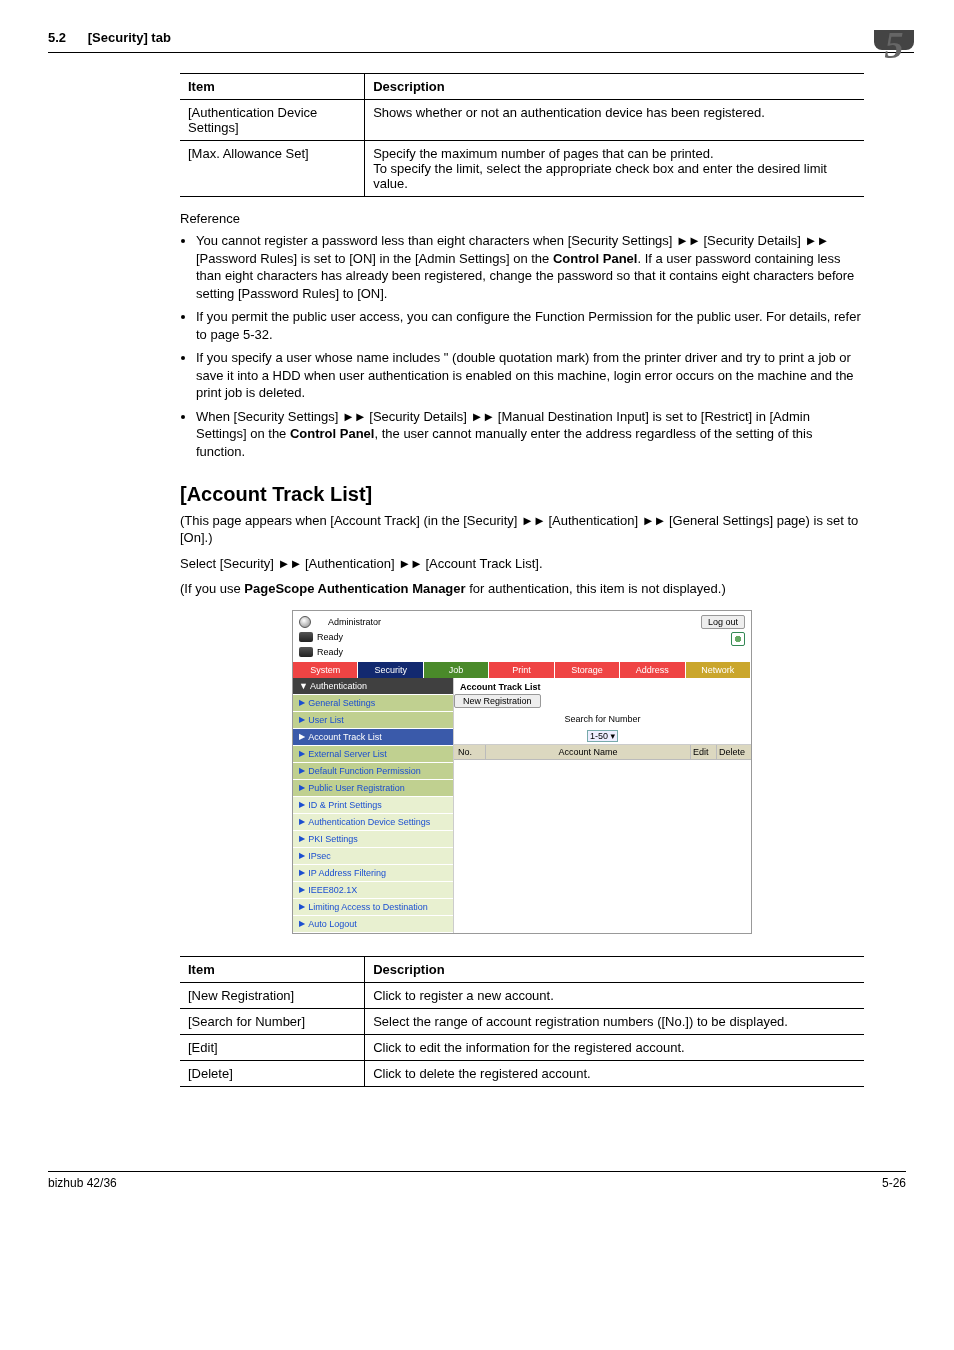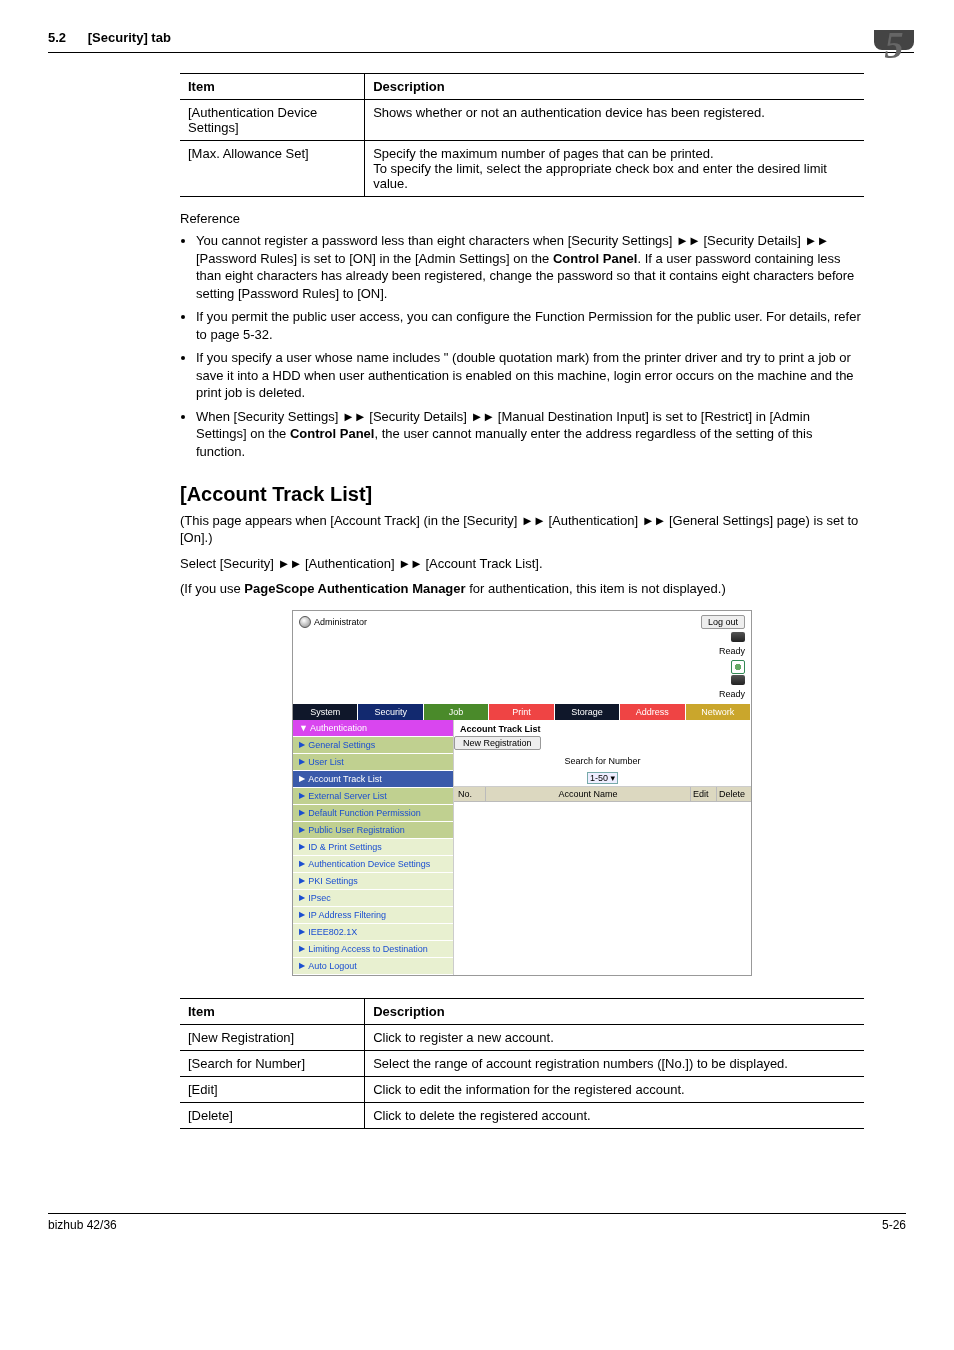"Administrator" .admin-lbl { gap: 3px -> 17px }
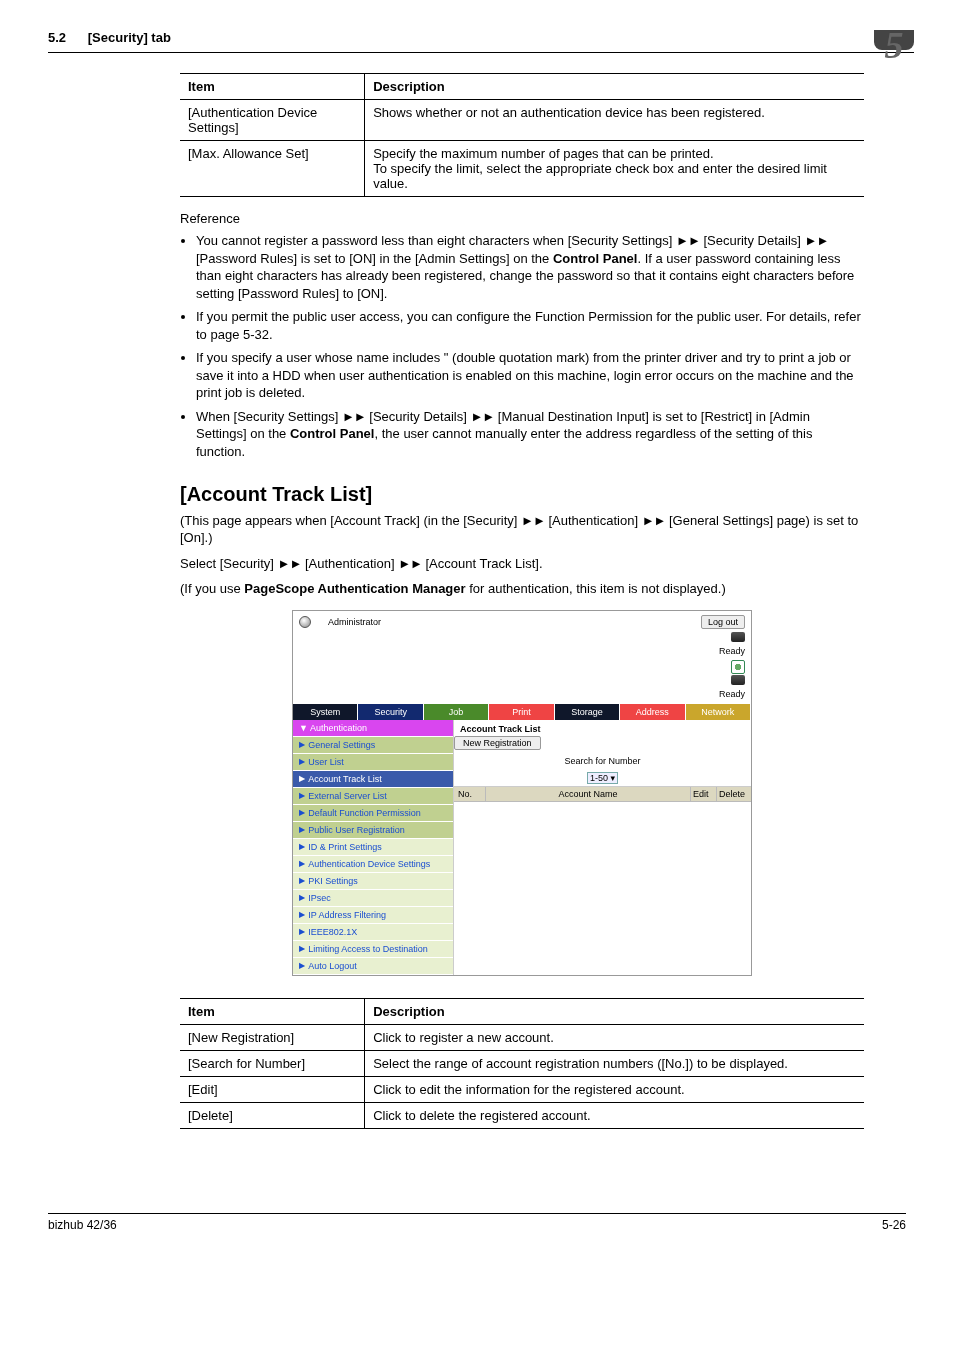"Ready" .status-row { align-items: flex-end -> flex-start; flex-direction: column -> none }
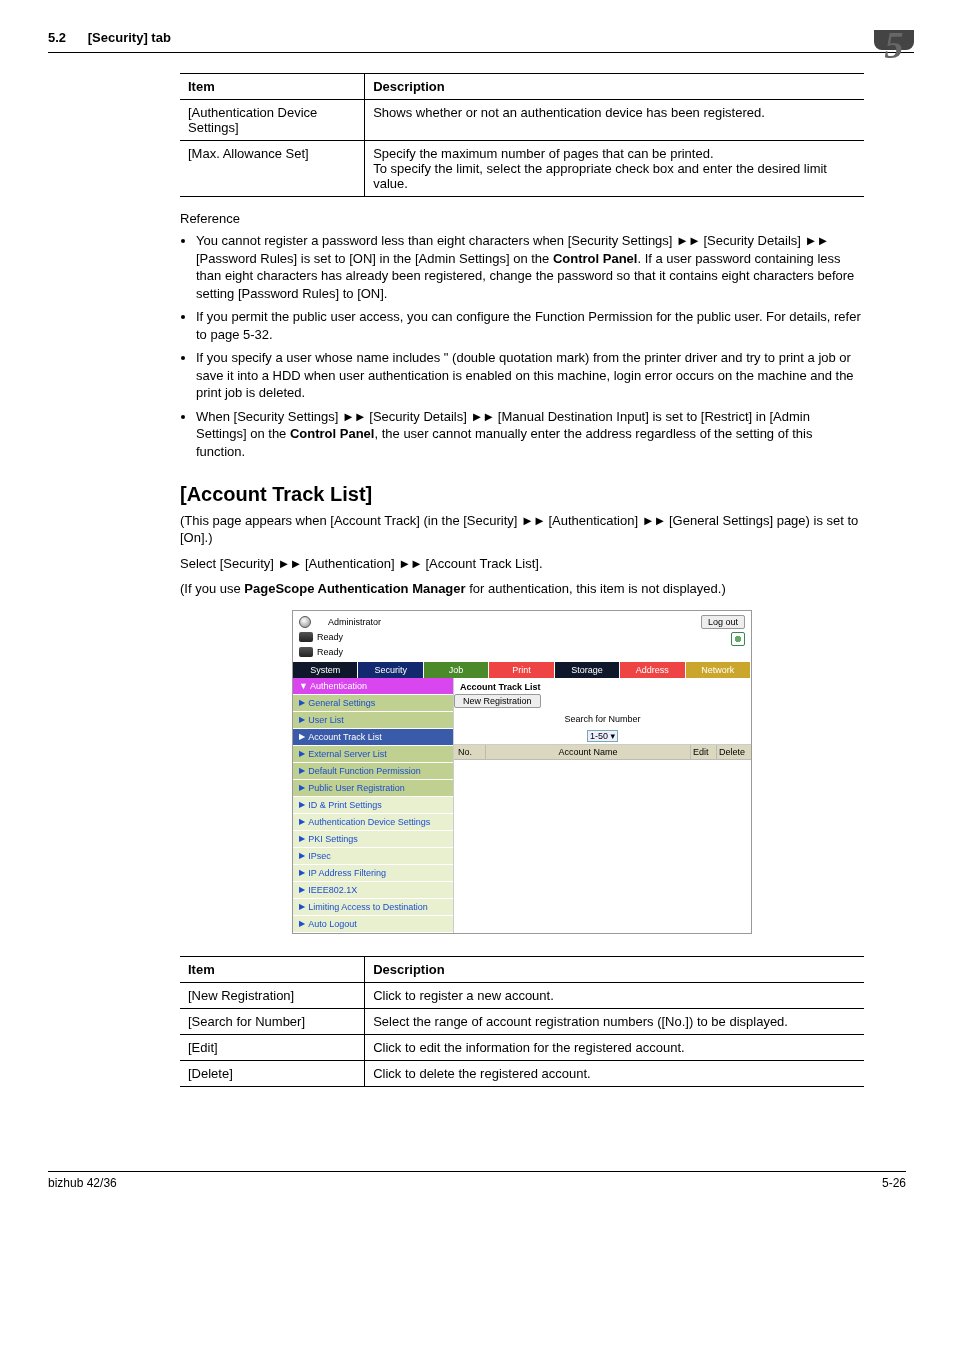"System" .tab.blue { background: #0f172a -> #ef4444 }
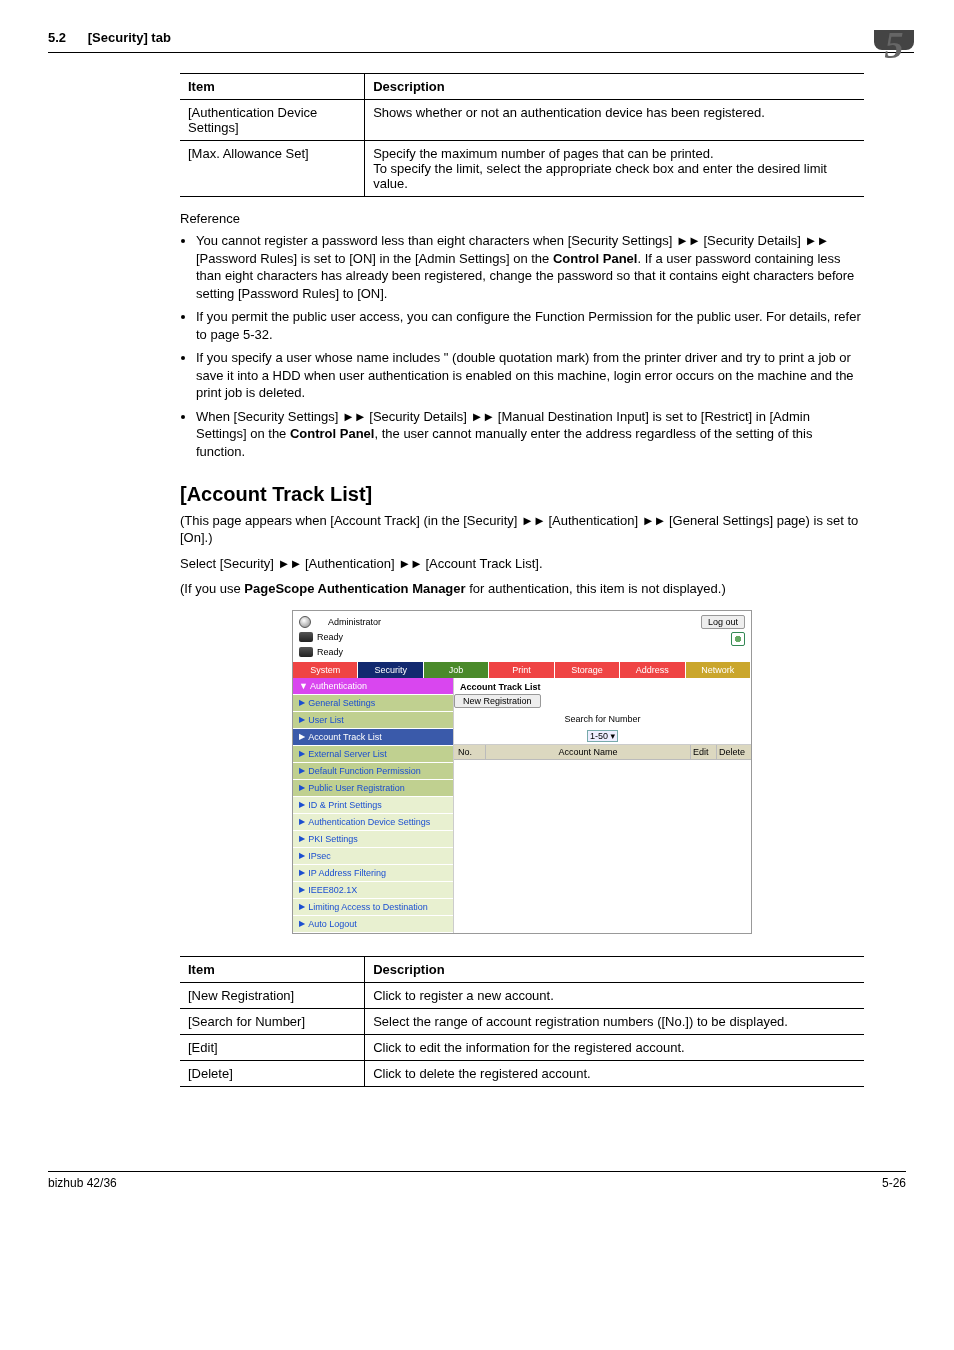"▼ Authentication" .sb-item.header { background: #d946ef -> #404040 }
